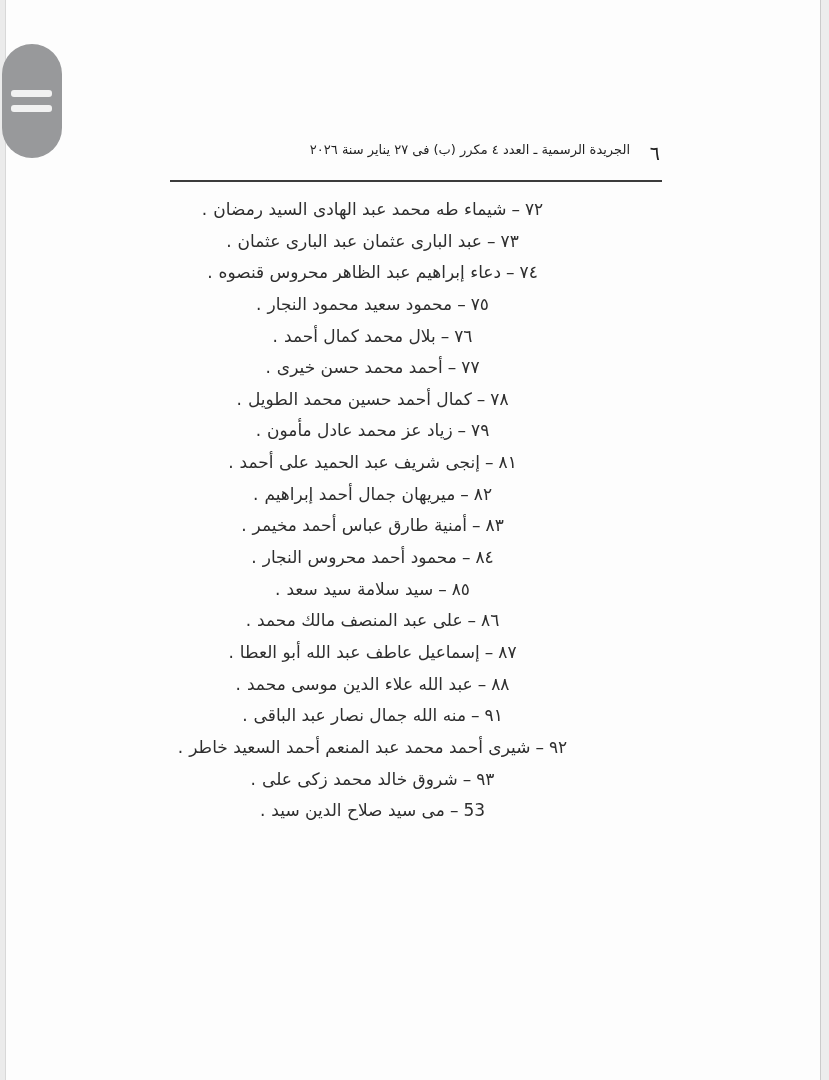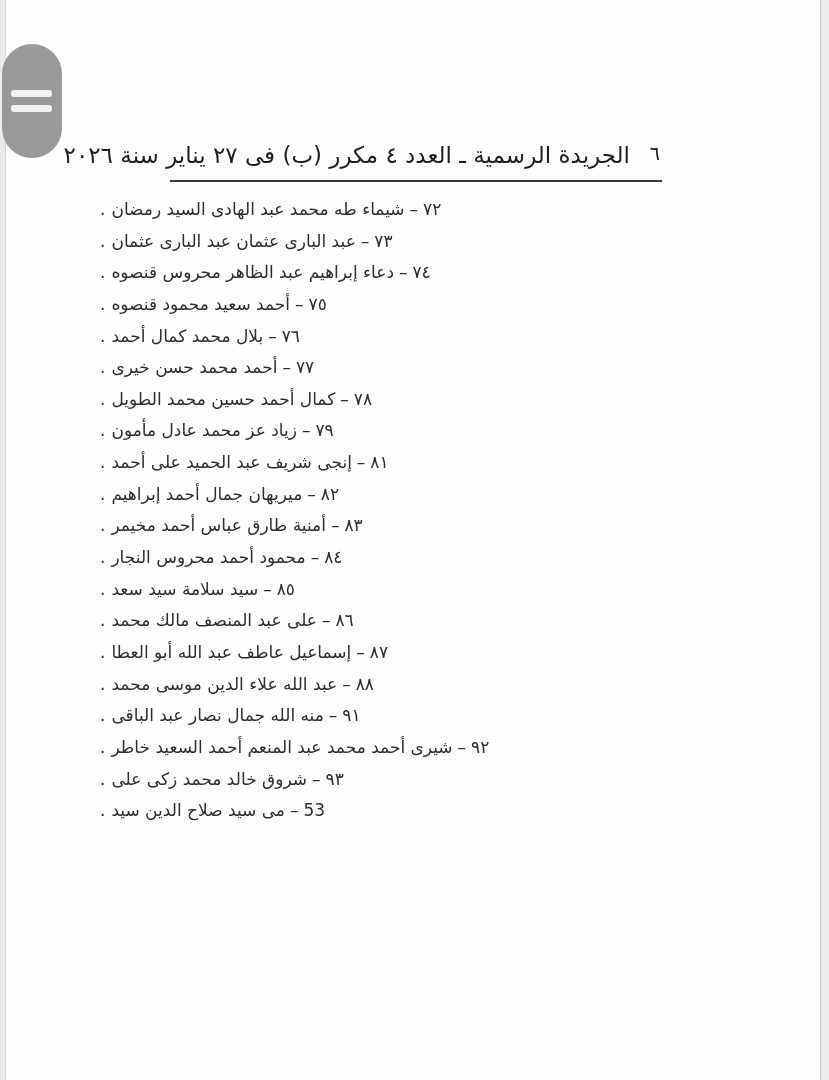"الجريدة الرسمية ـ العدد ٤" .header .title { font-size: 23px -> 13px }
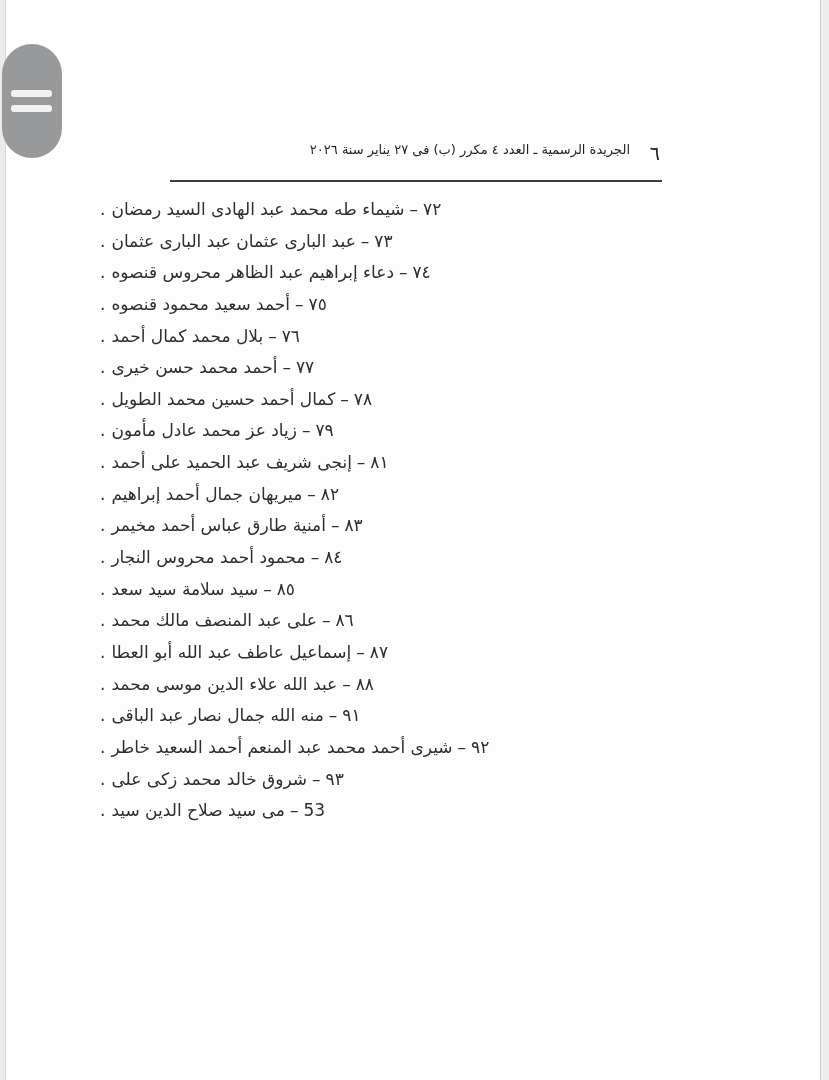"٧٢–شيماء طه محمد عبد الهادى" .names { text-align: left -> center }
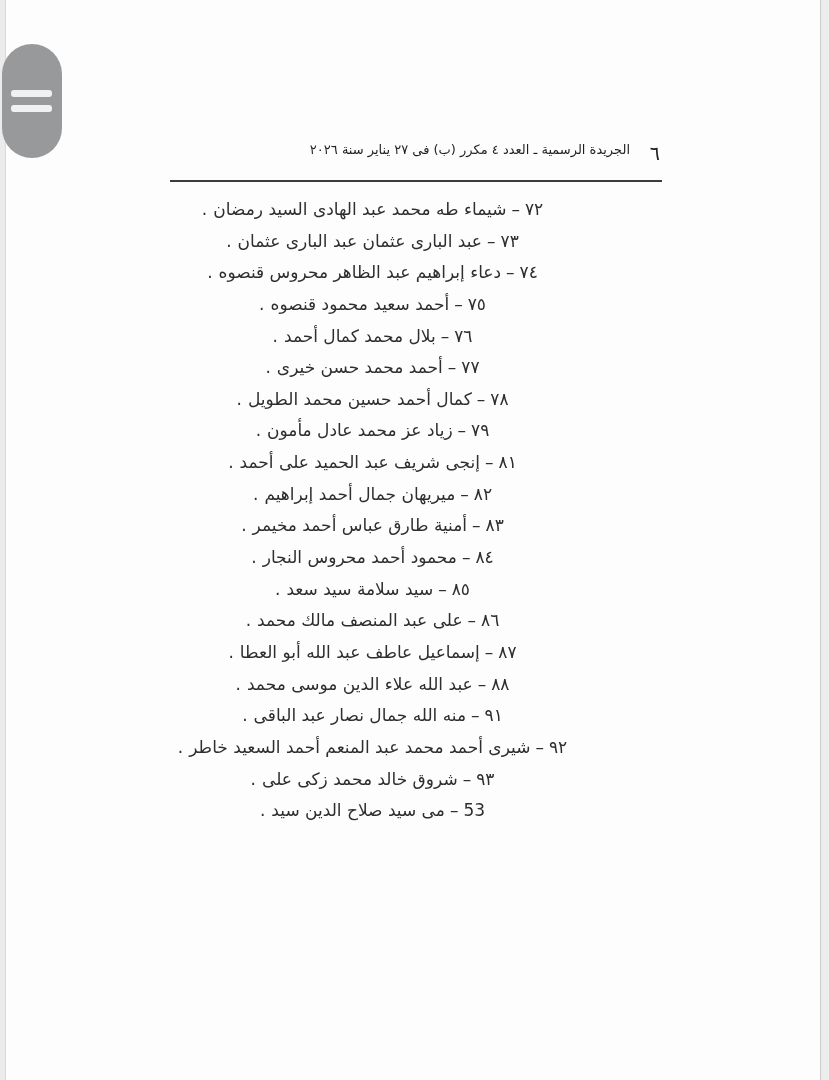"أحمد سعيد محمود قنصوه" span { text: أحمد سعيد محمود قنصوه -> محمود سعيد محمود النجار }
